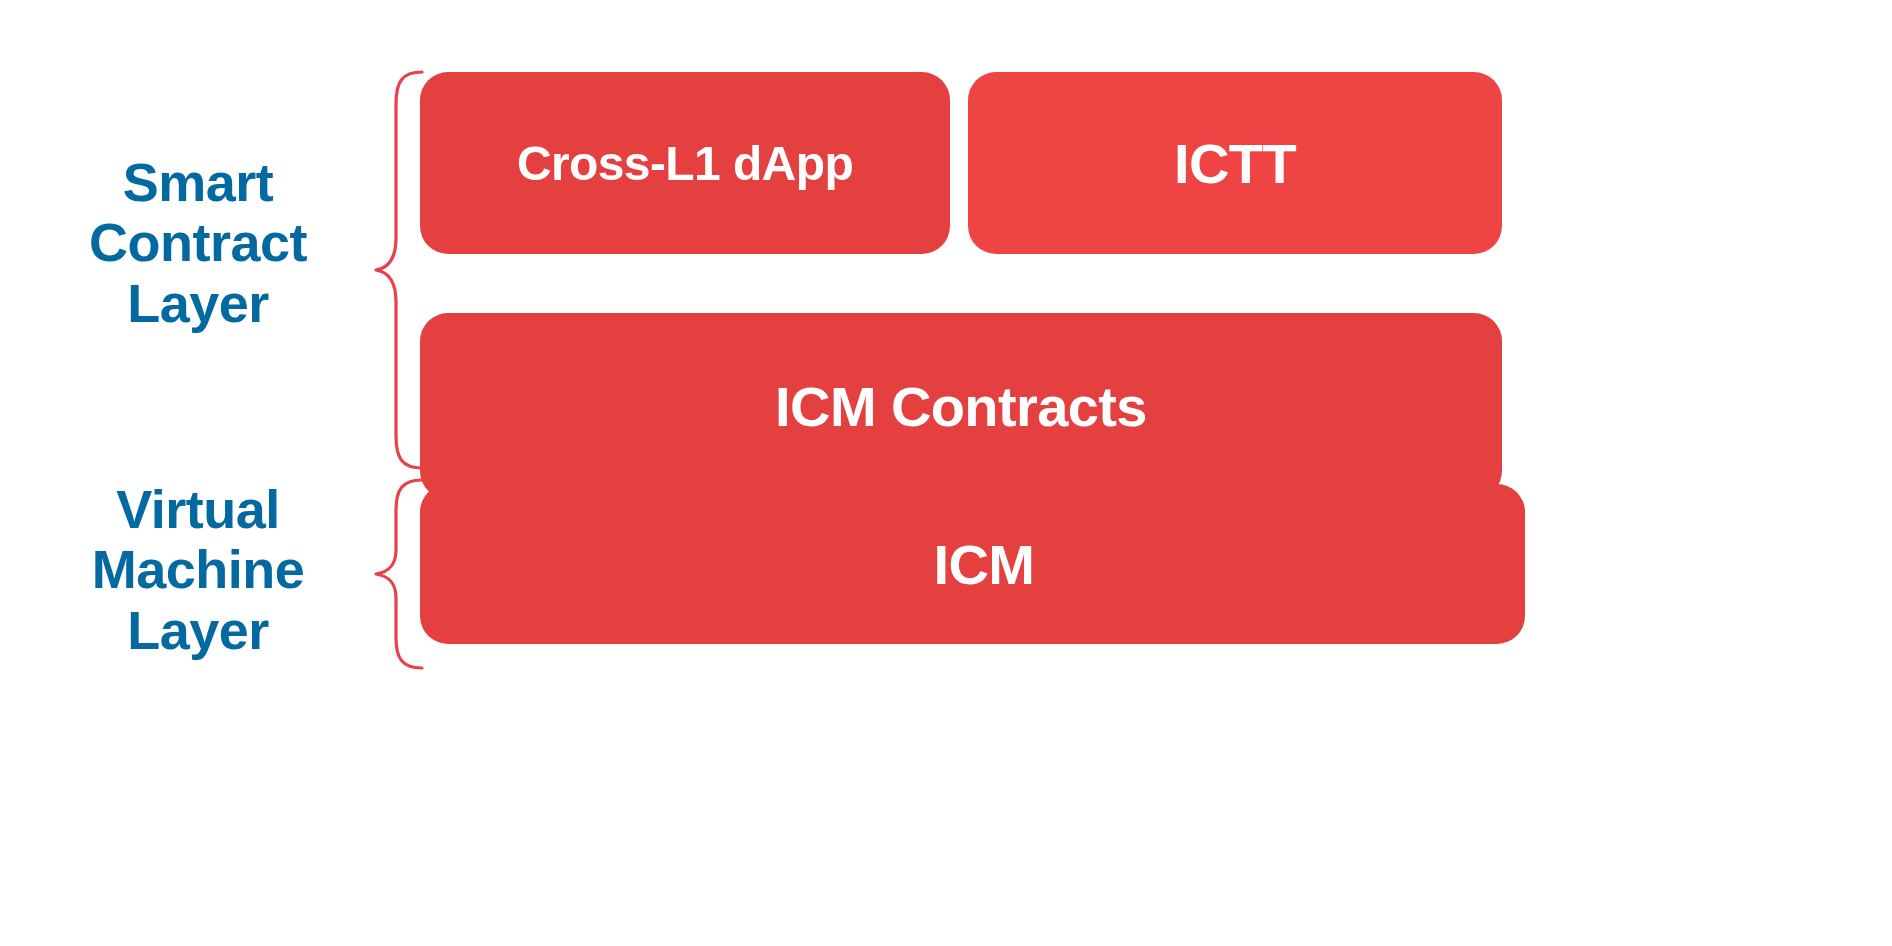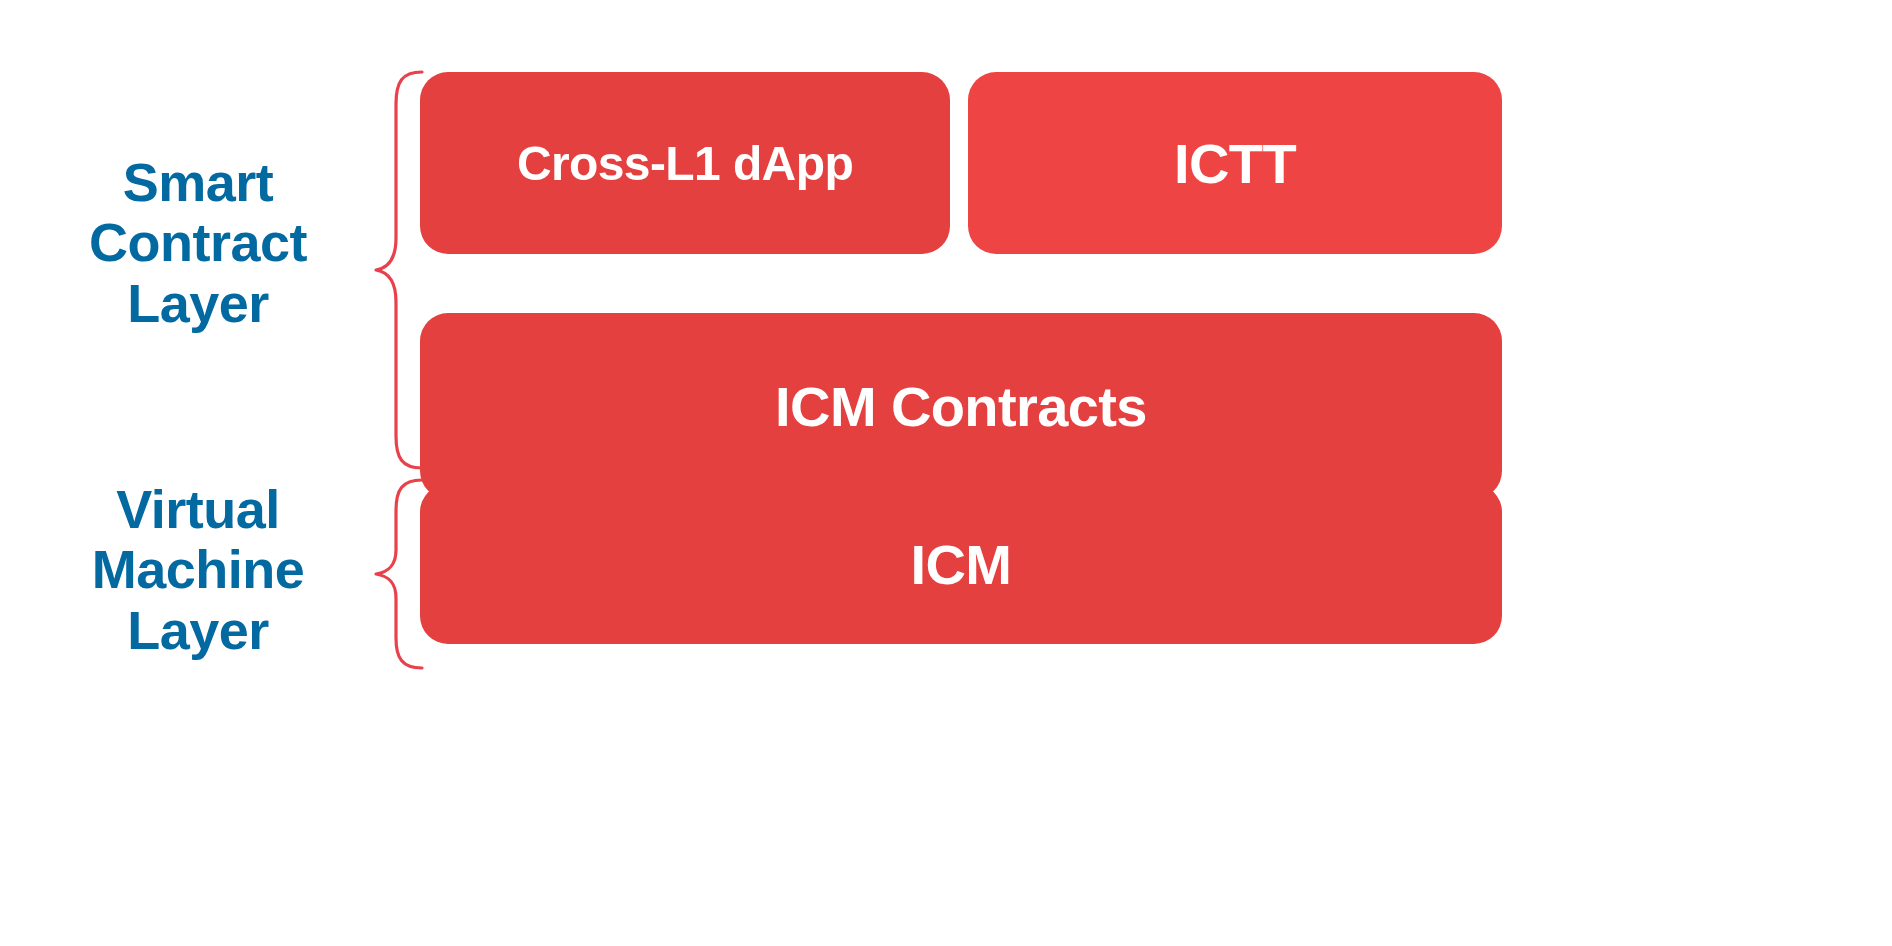"ICM" #box-icm { padding-left: none -> 23px }
